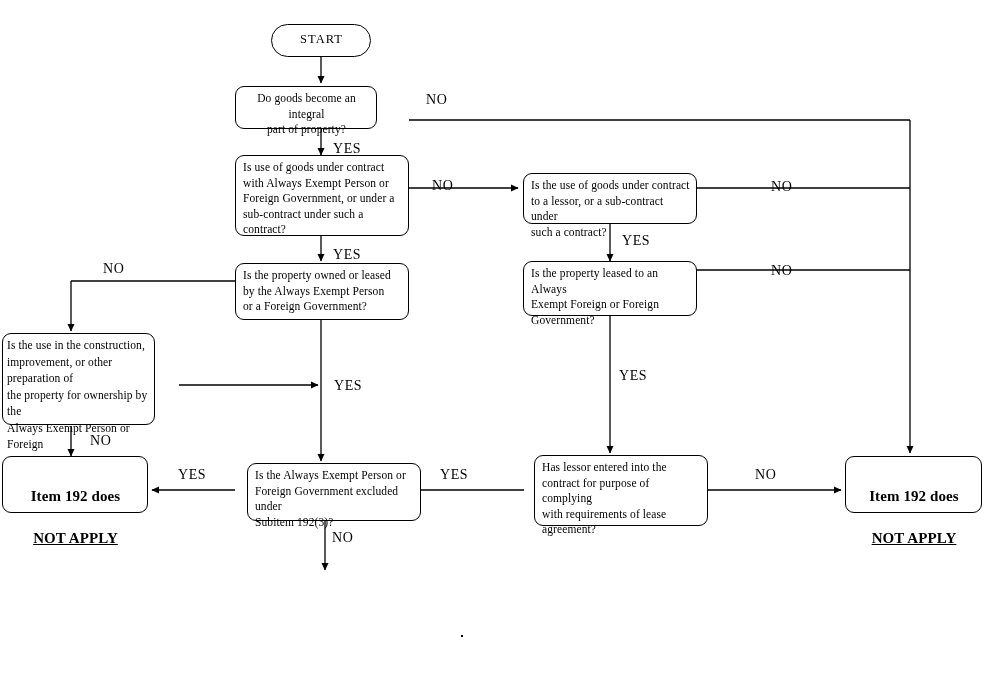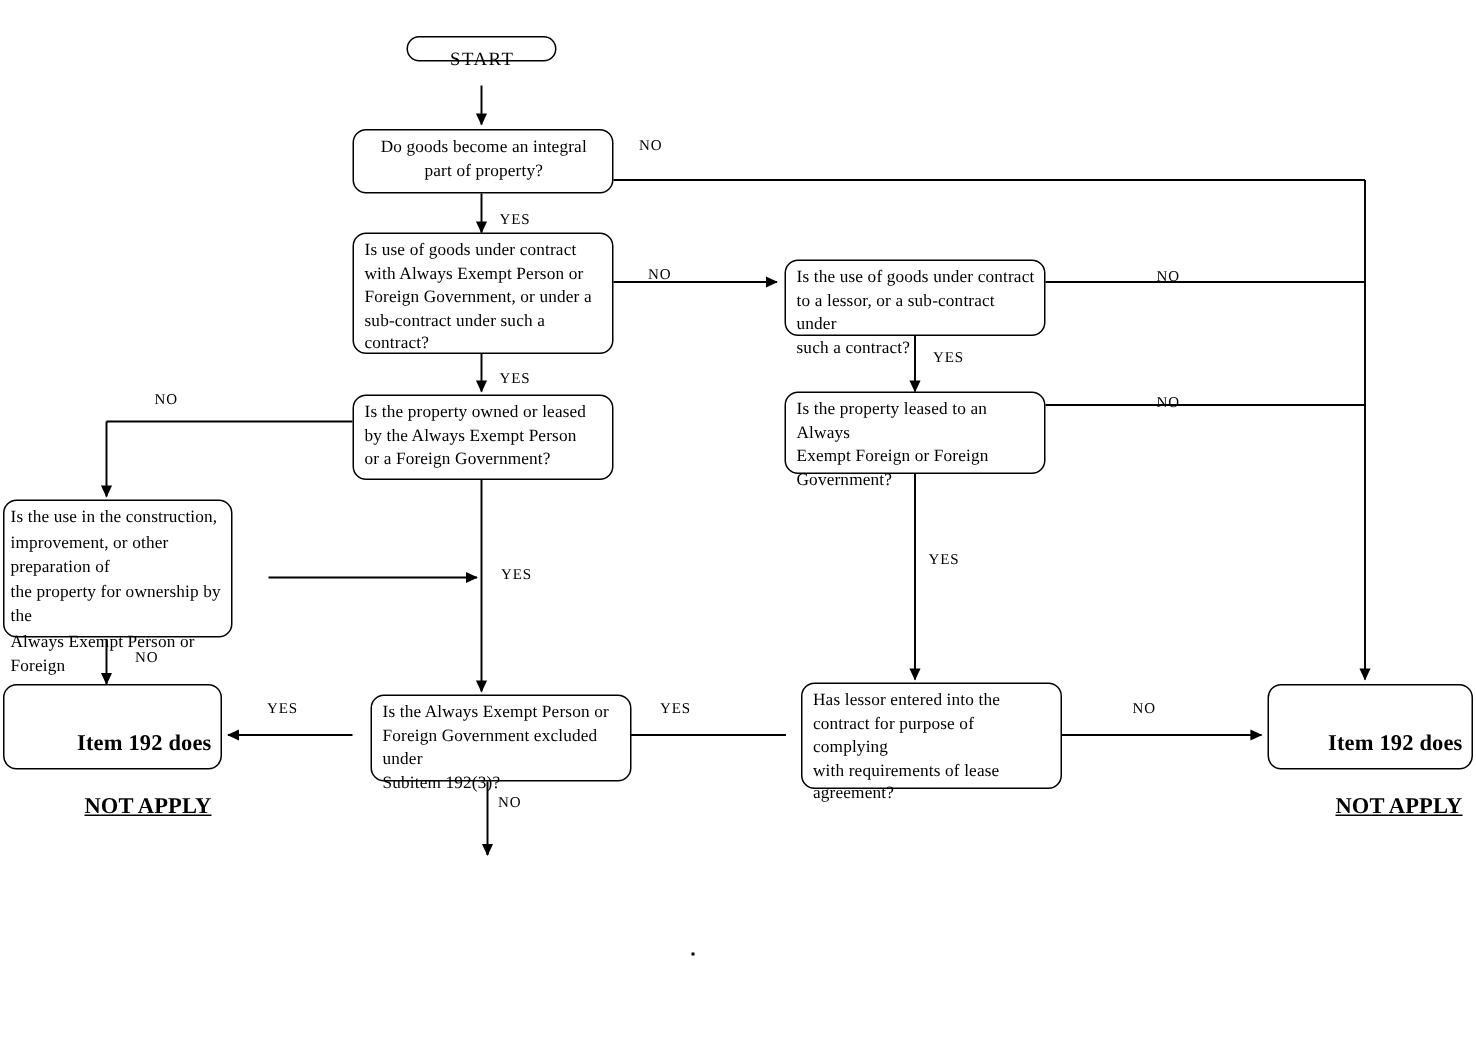"START" div.node { height: 17px -> 33px }
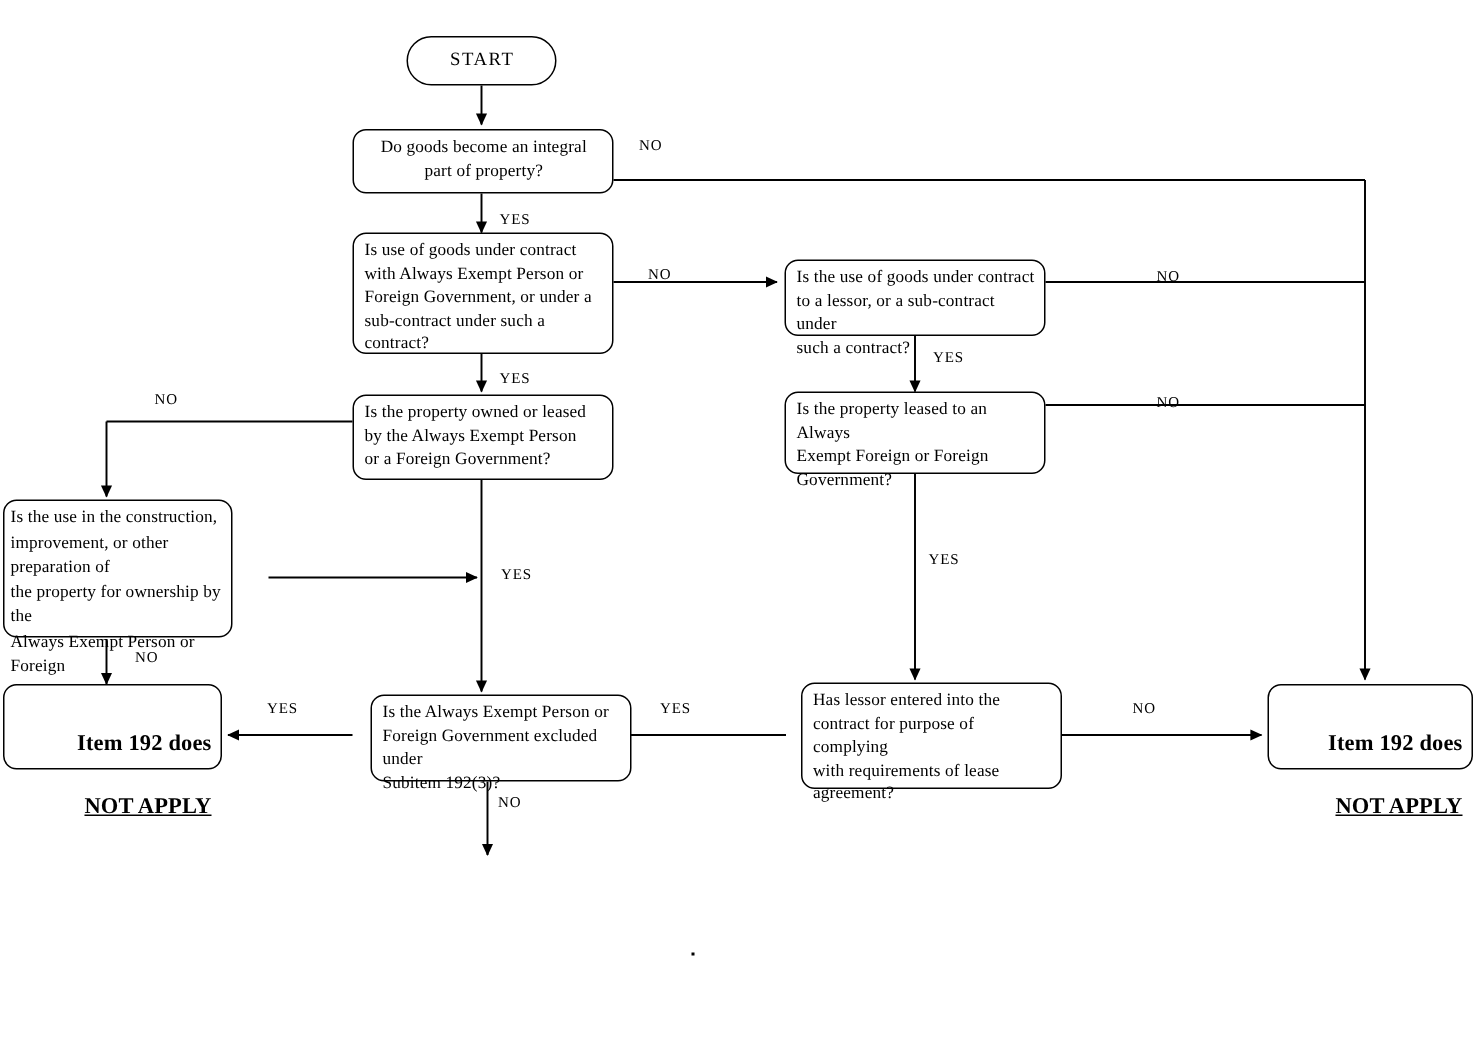"Do goods become an integral" div.node { width: 174px -> 142px }
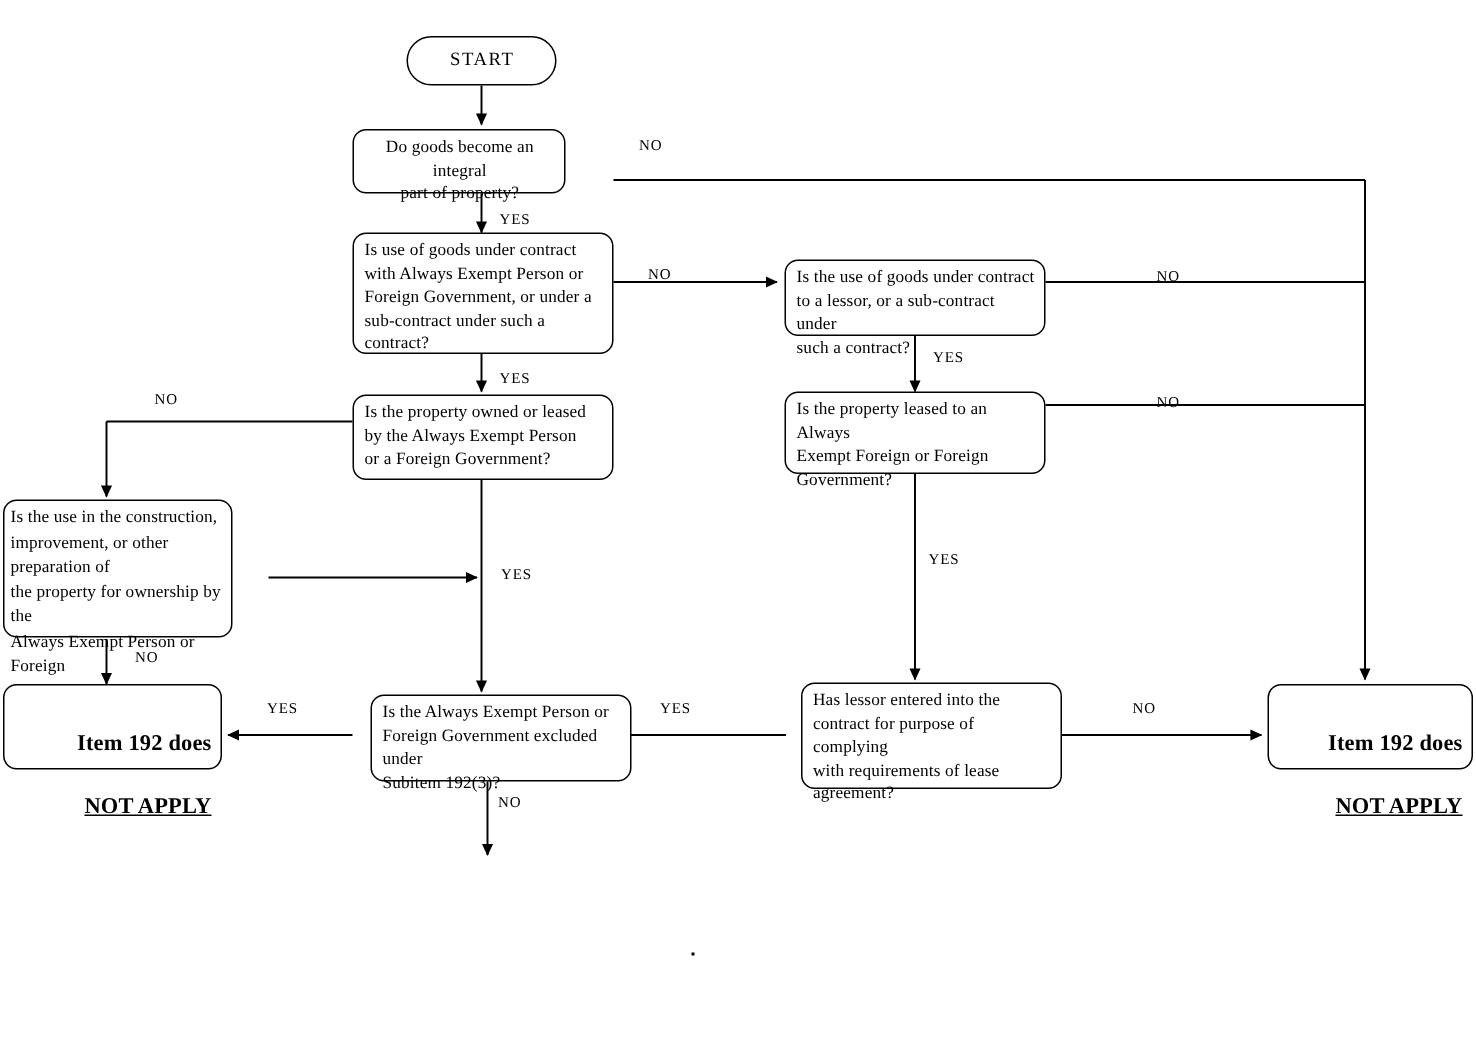"NO" .elabel { font-size: 10px -> 14px }
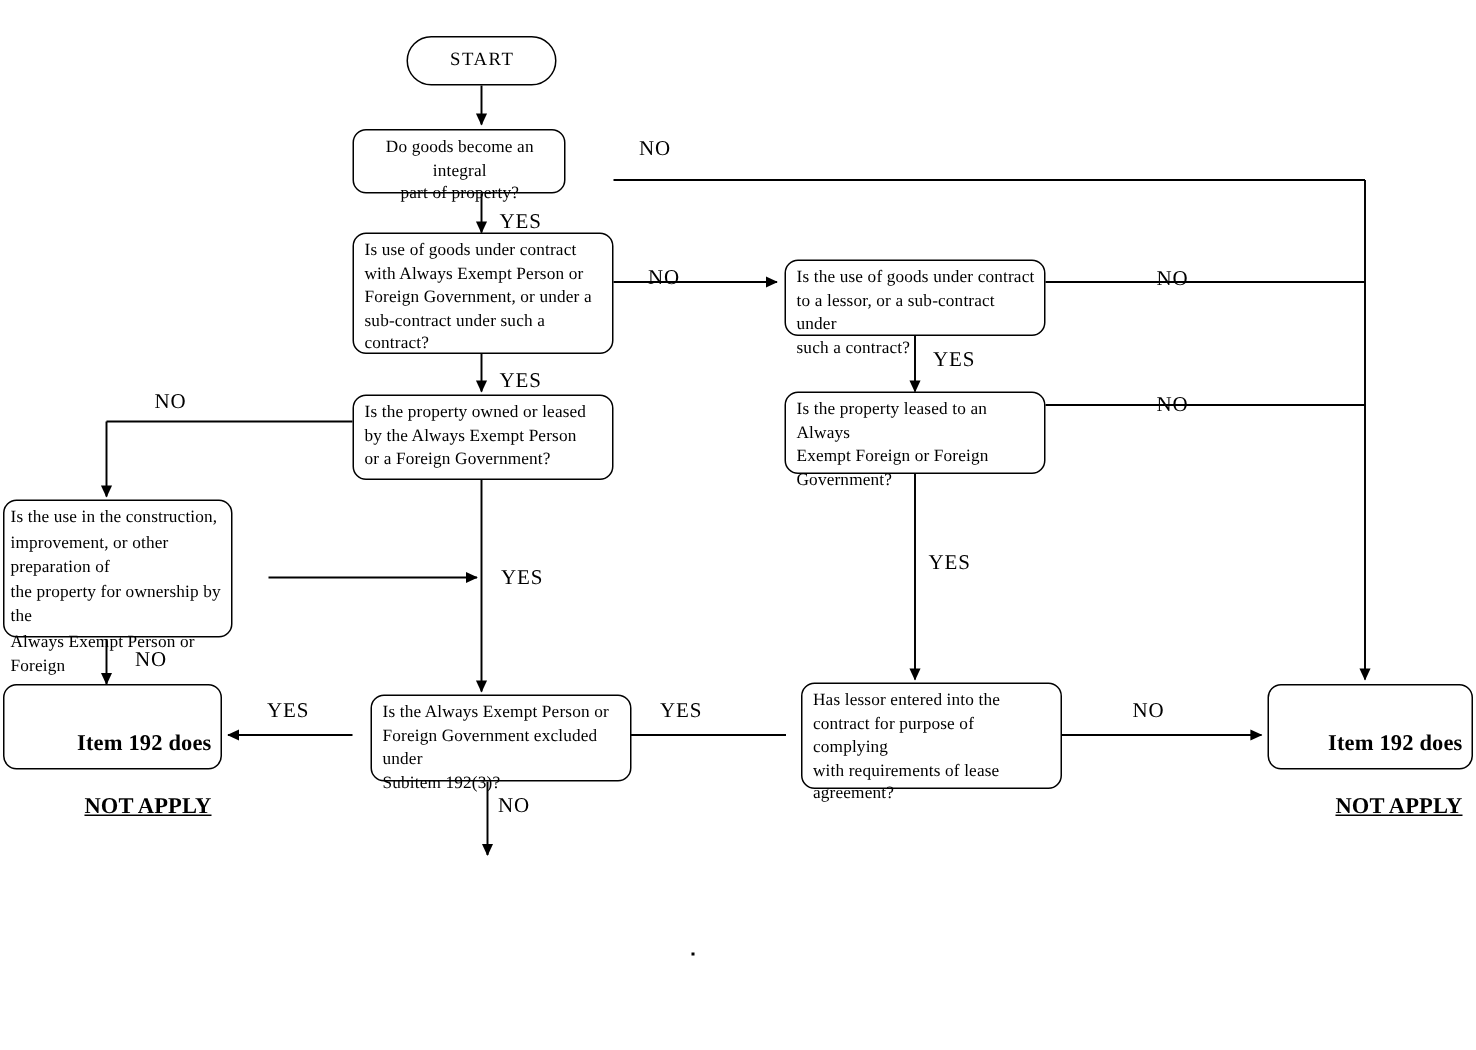"Item 192 does" .node.terminal .txt { text-align: right -> center }
